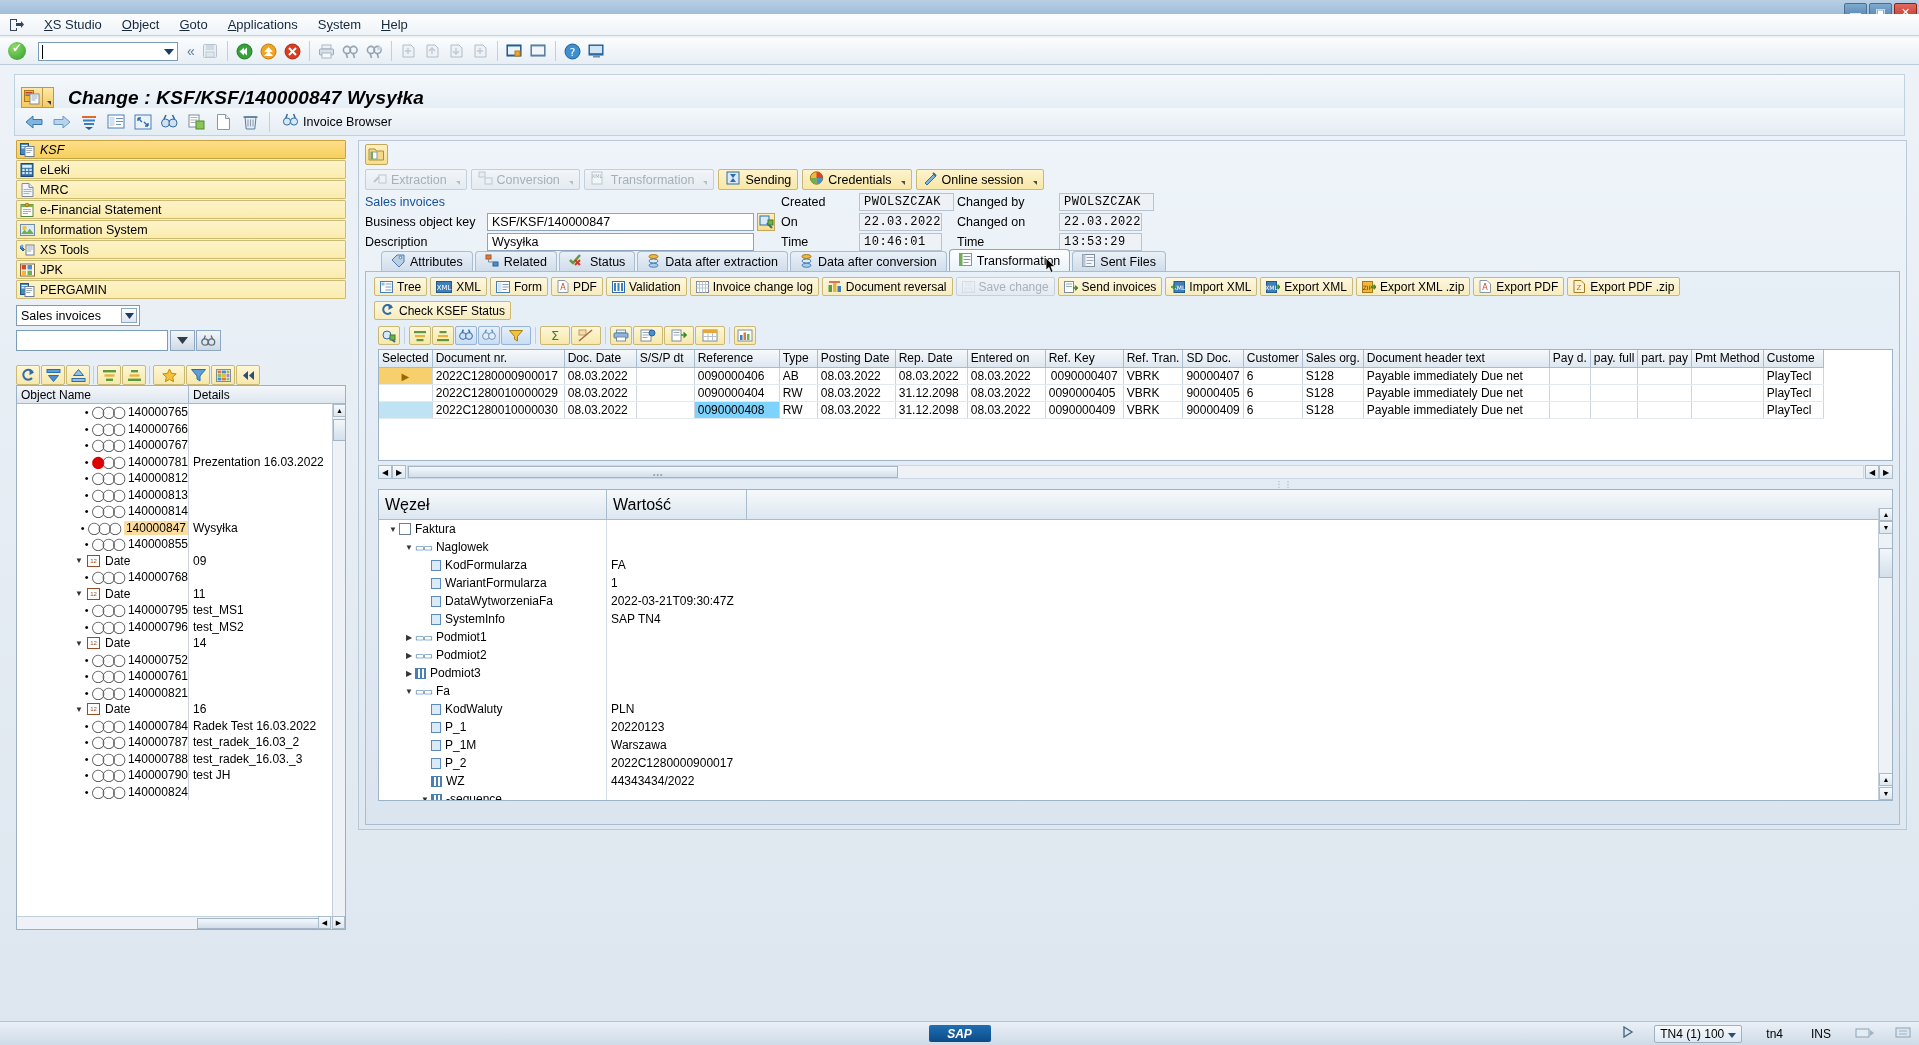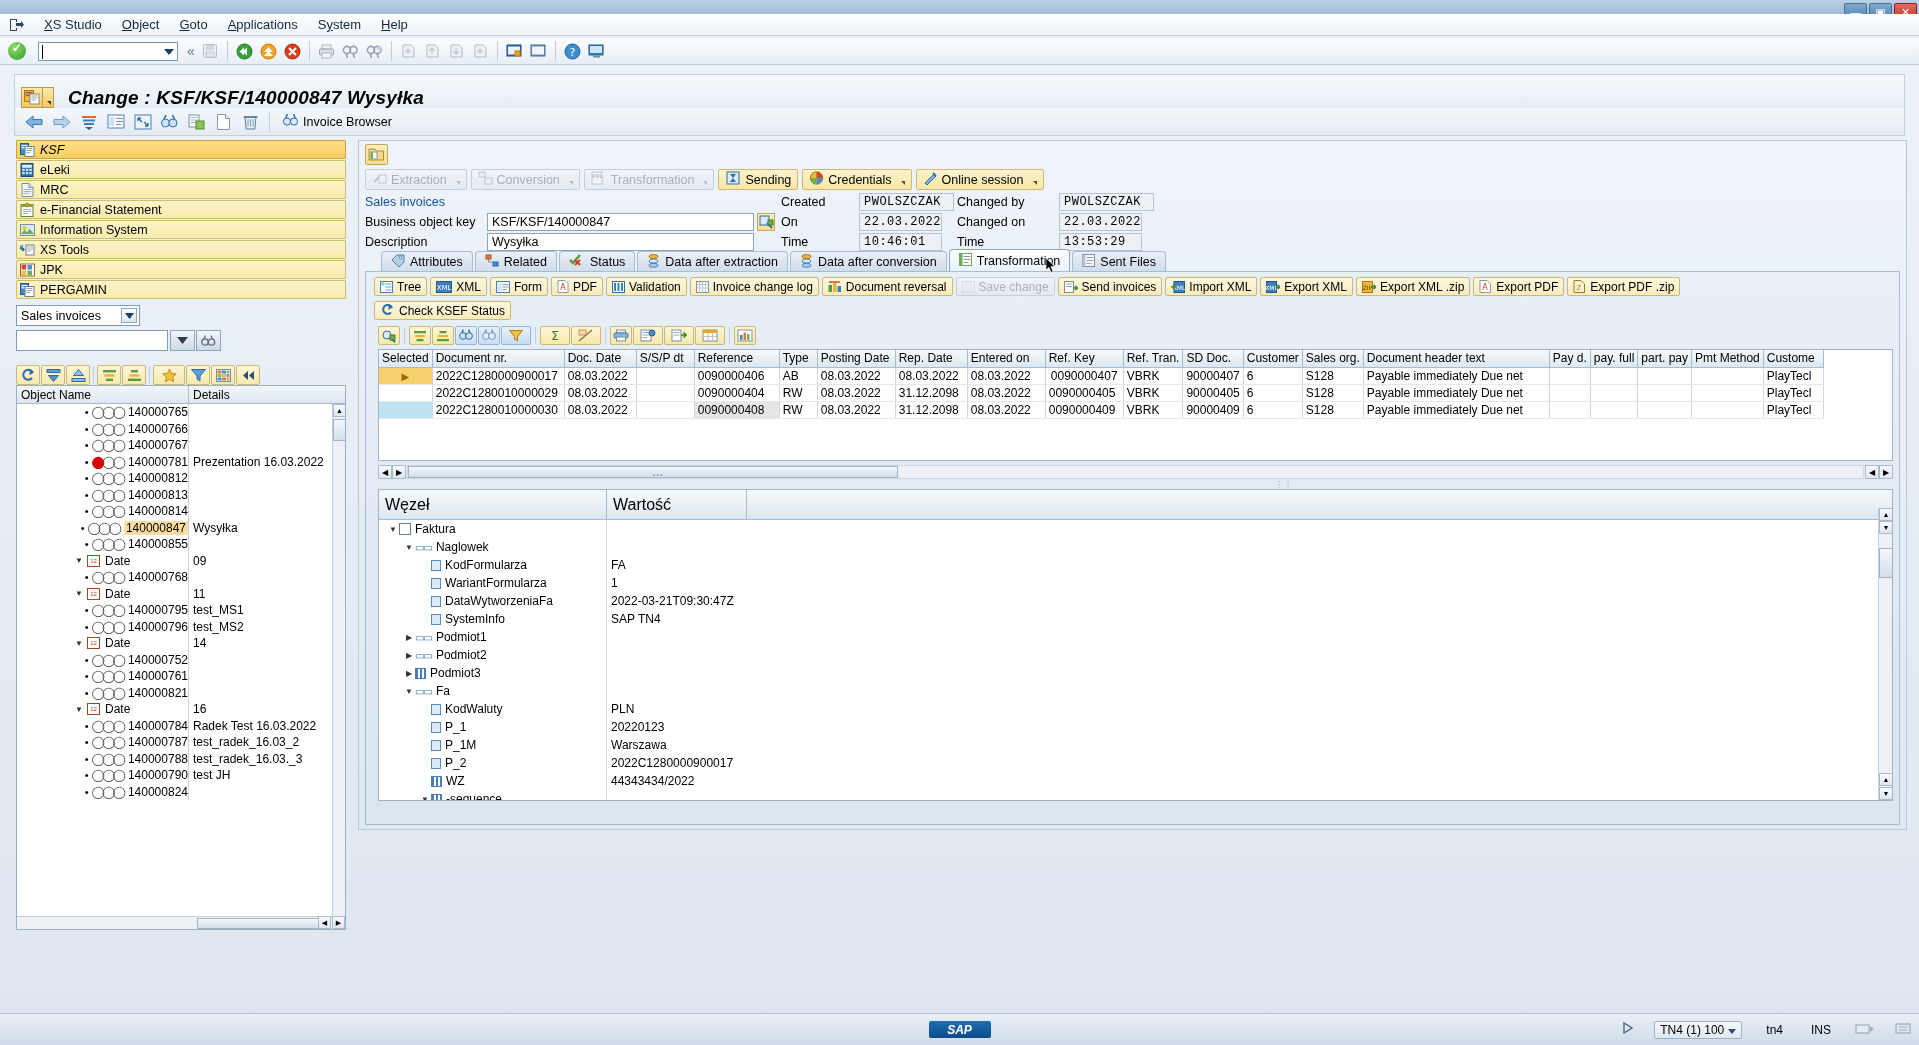"0090000408" td { background: #e5e5e5 -> #7dd3fc }
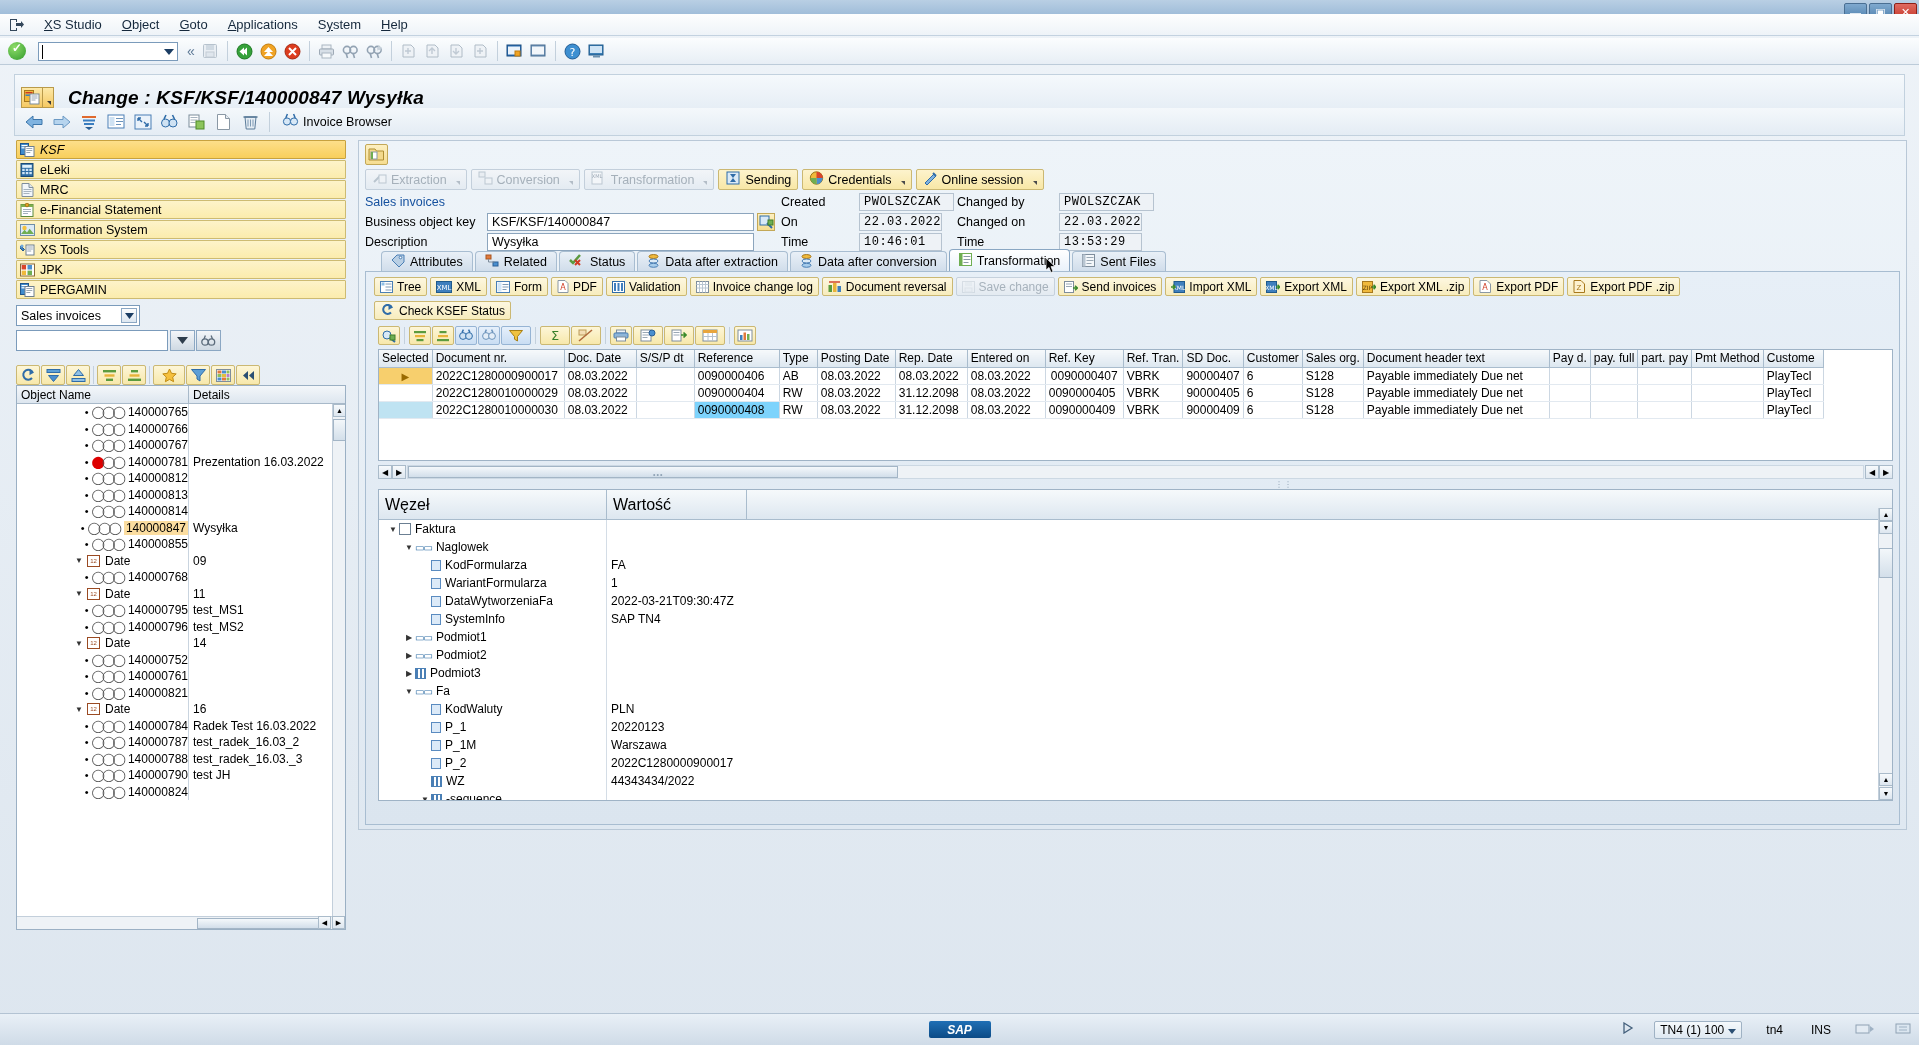"SAP" .statusbar { height: 32px -> 24px }
